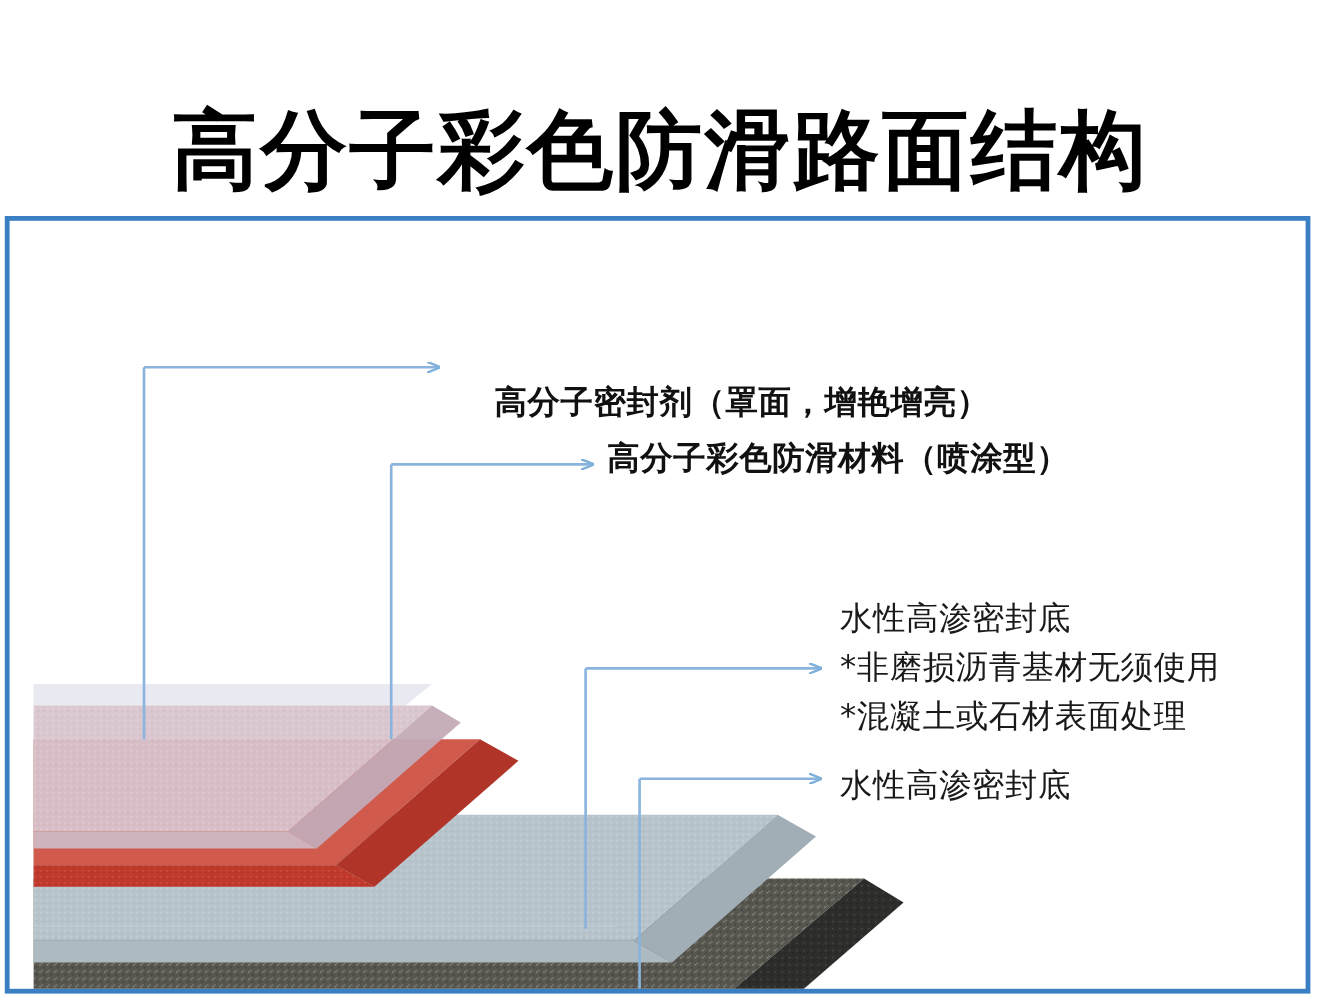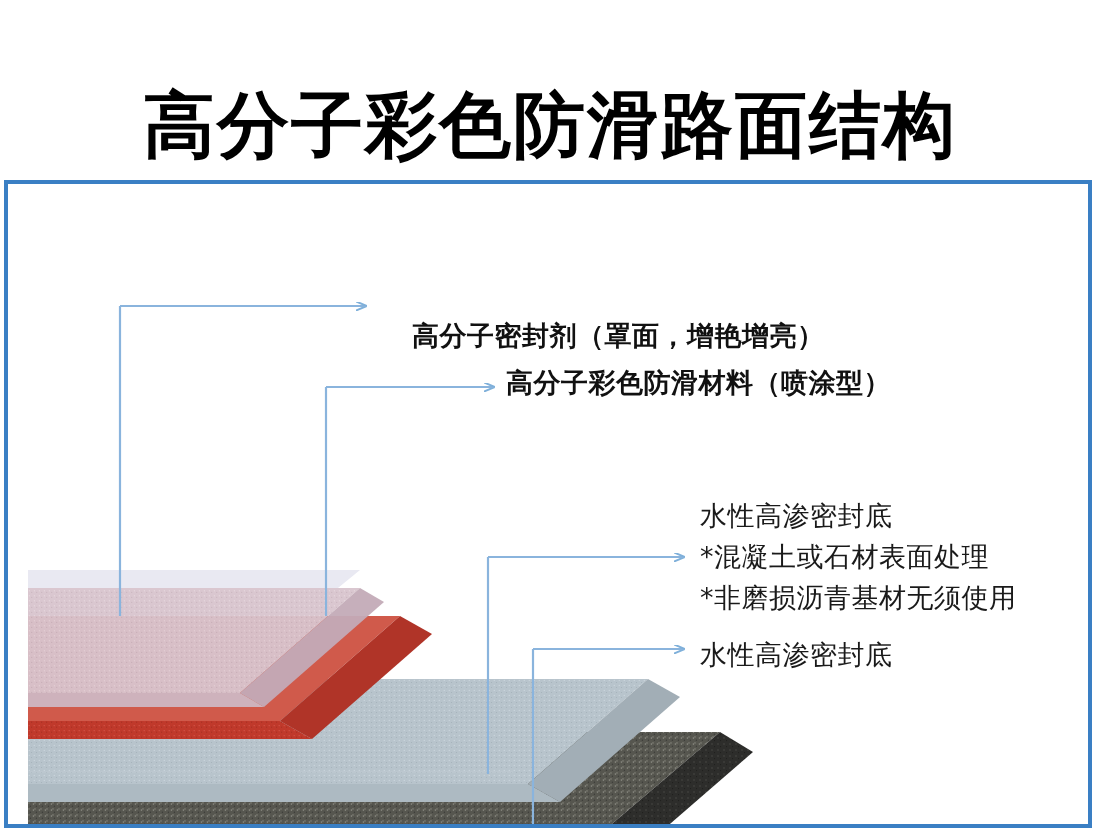"*混凝土或石材表面处理" span.line { order: before "*非磨损沥青基材无须使用" -> after "*非磨损沥青基材无须使用" }
